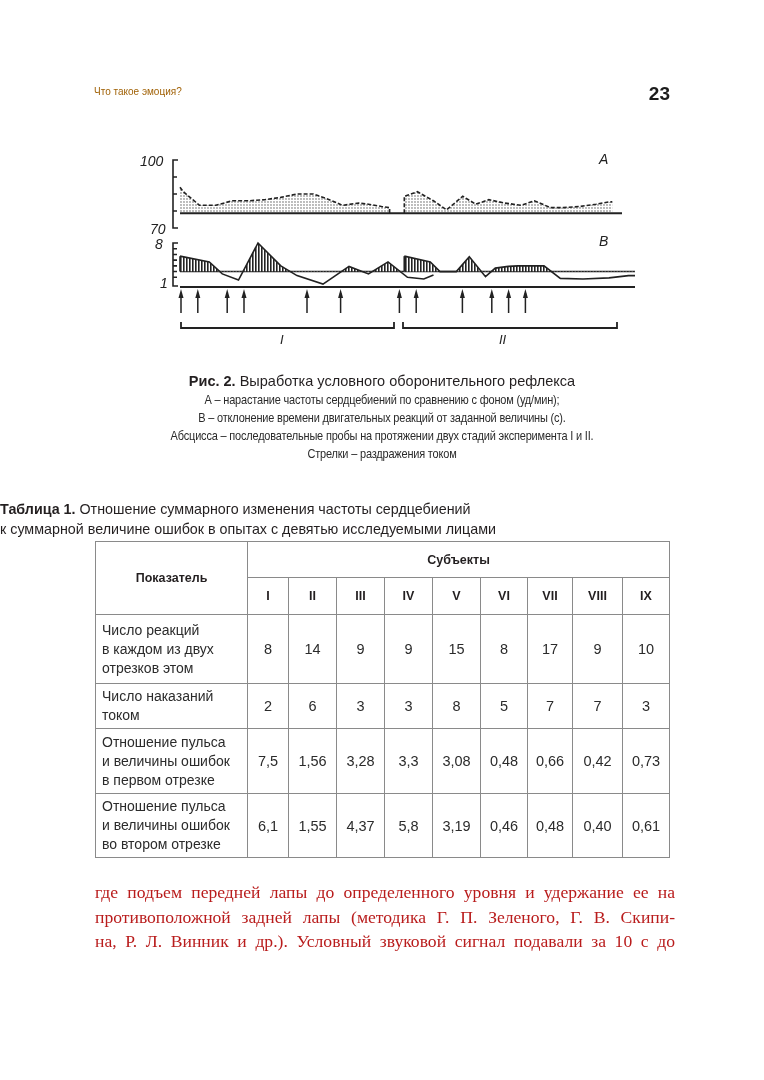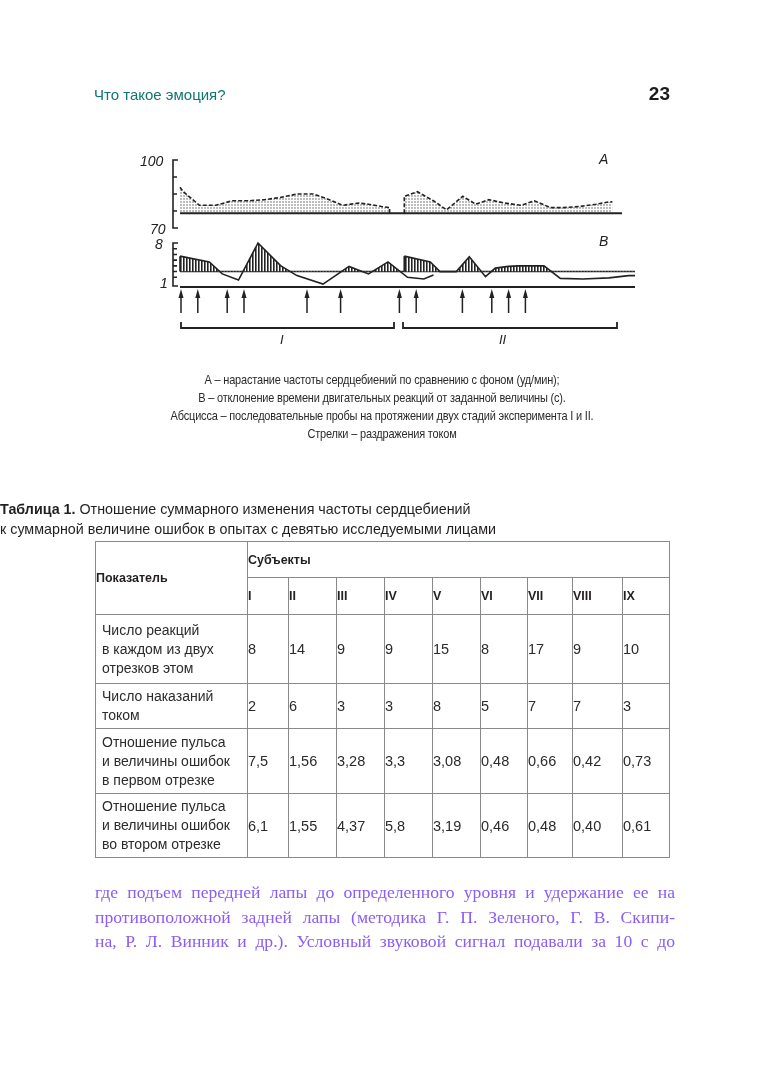"Что такое эмоция?" .running-head { color: #0f766e -> #a16207; font-size: 15px -> 10px }
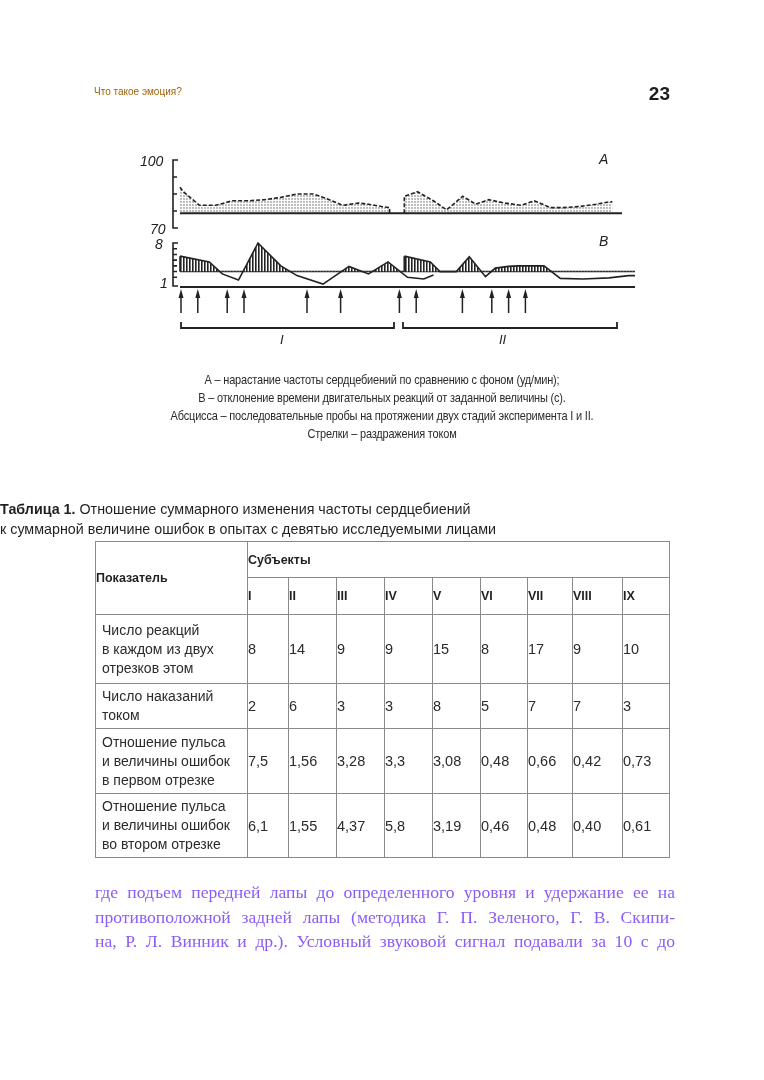"Рис. 2. Выработка условного" div.fig-title { html: none -> <div><b>Рис. 2.</b> <span>Выработка условного оборонительного рефлекса</span></div> }
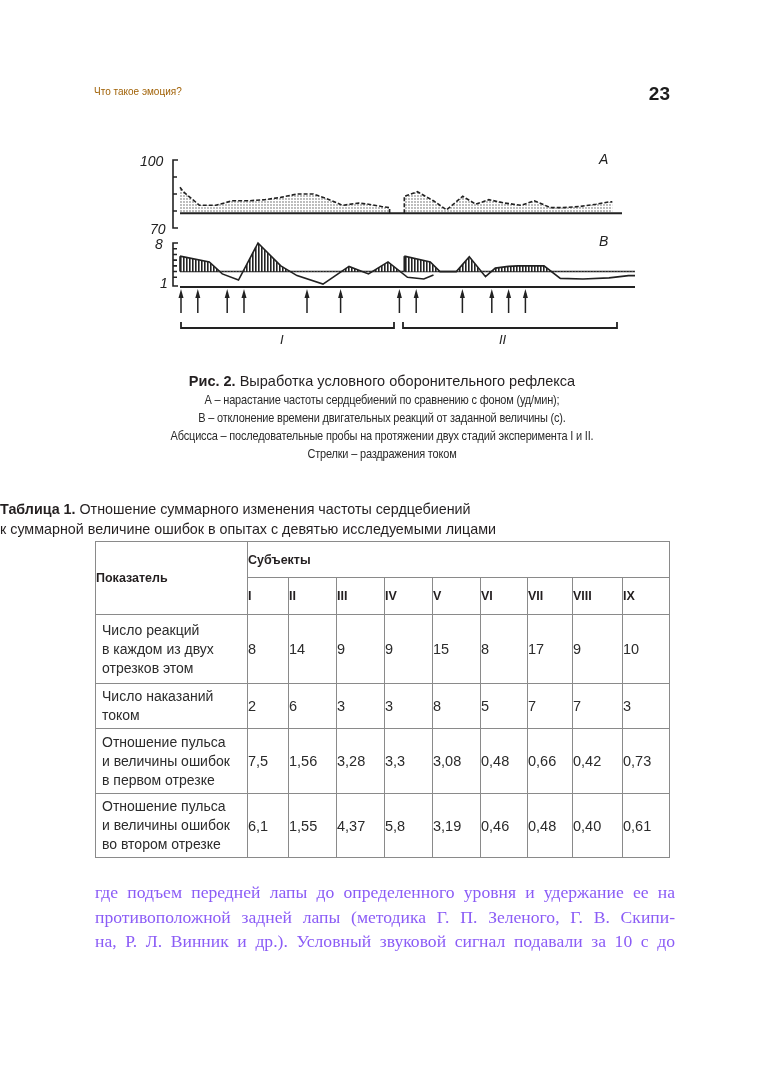"Субъекты" td,th { text-align: left -> center }
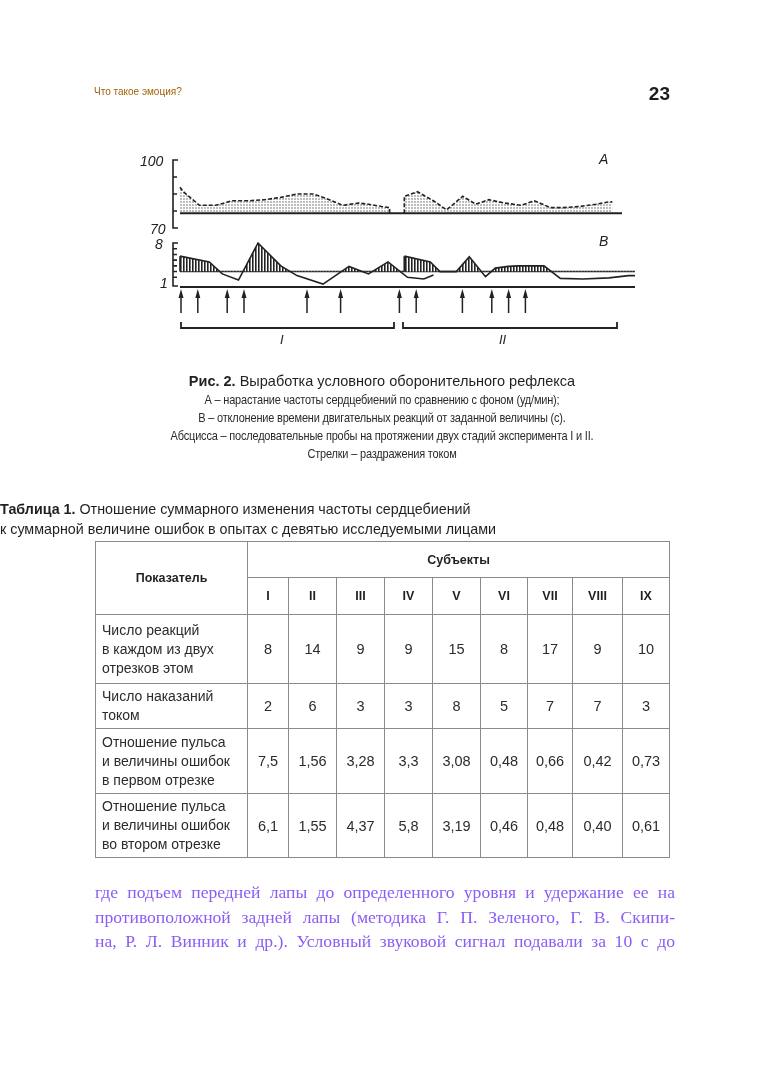"где подъем передней лапы до" .body-text { color: #8b5cf6 -> #b91c1c }
